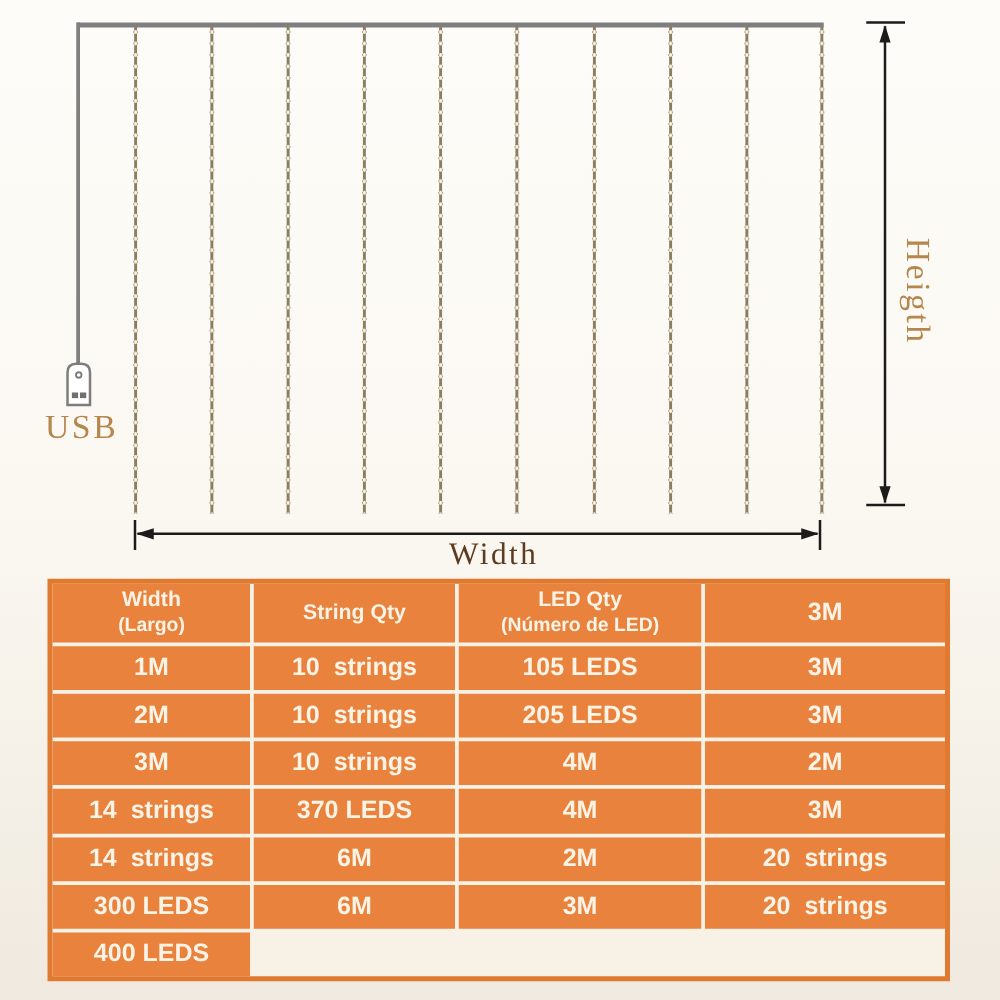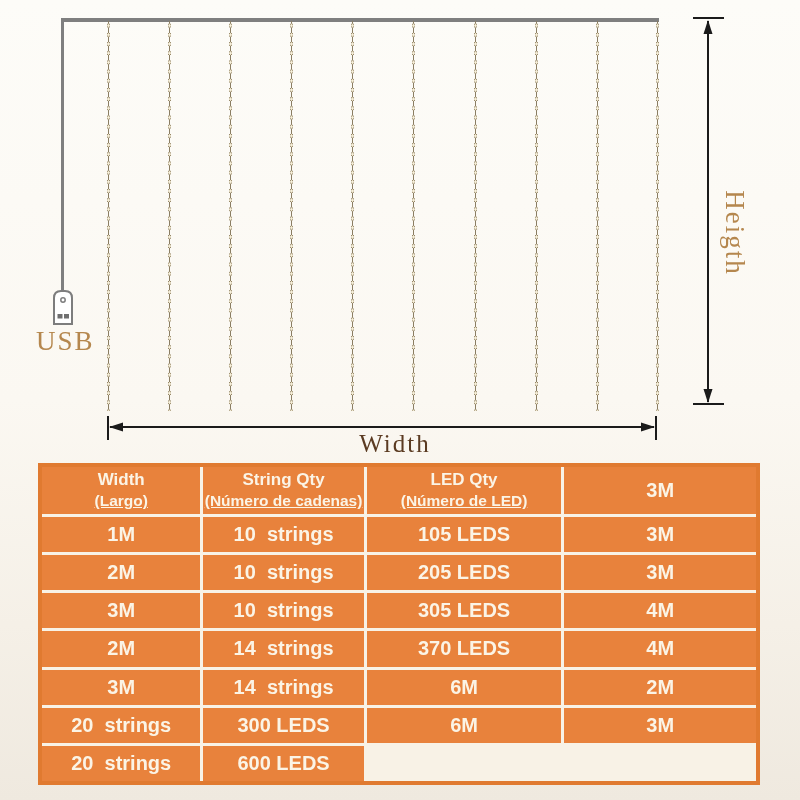"(Largo)" .cell .sub { text-decoration: underline -> none }
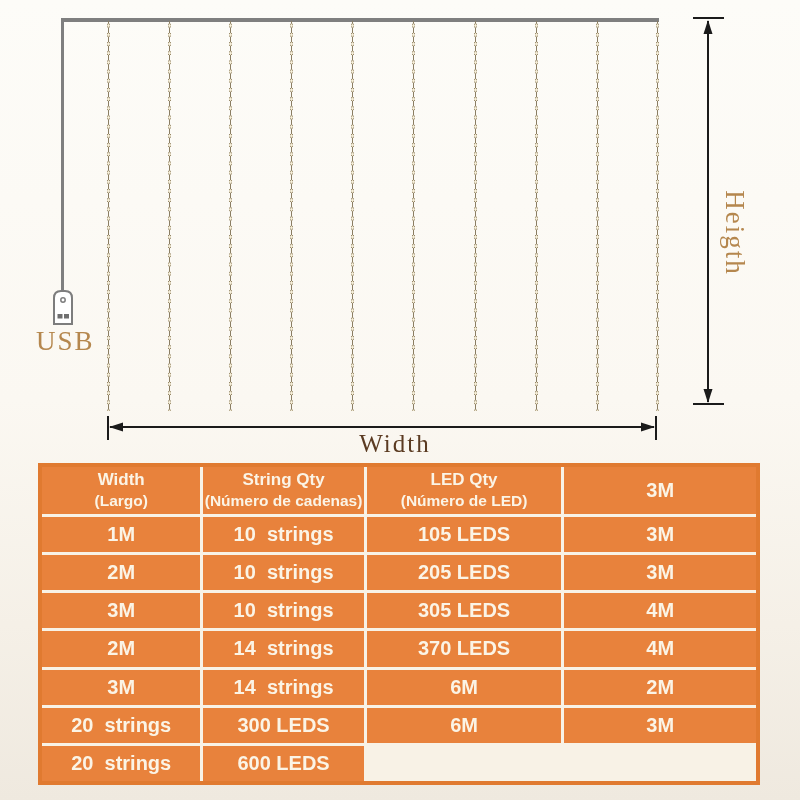"(Número de cadenas)" span.sub { html: <span>(Número de cadenas)</span> -> none }
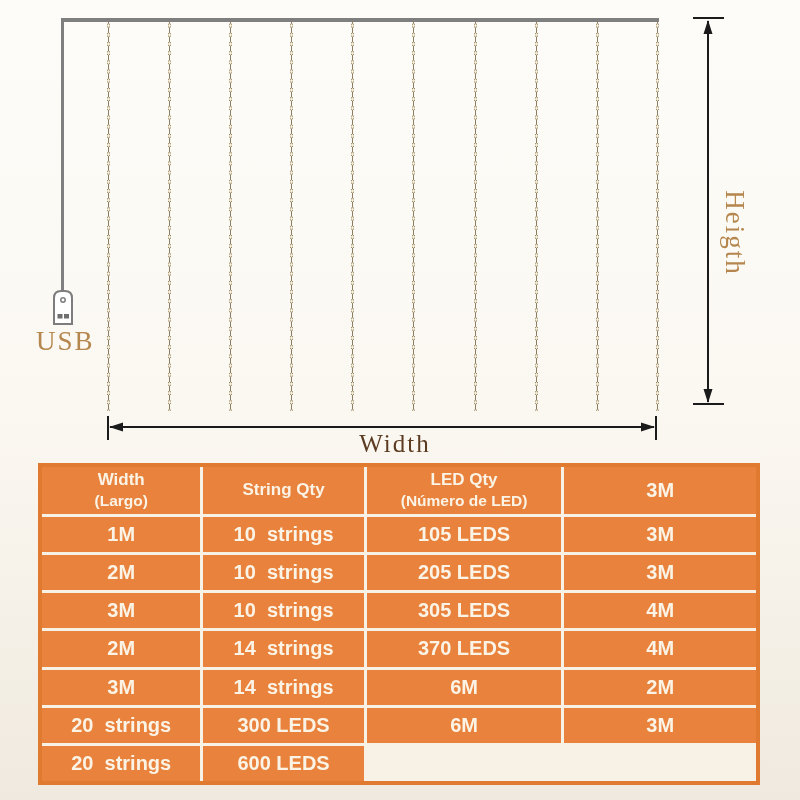"305 LEDS" div.cell { html: <div>305 LEDS</div> -> none }
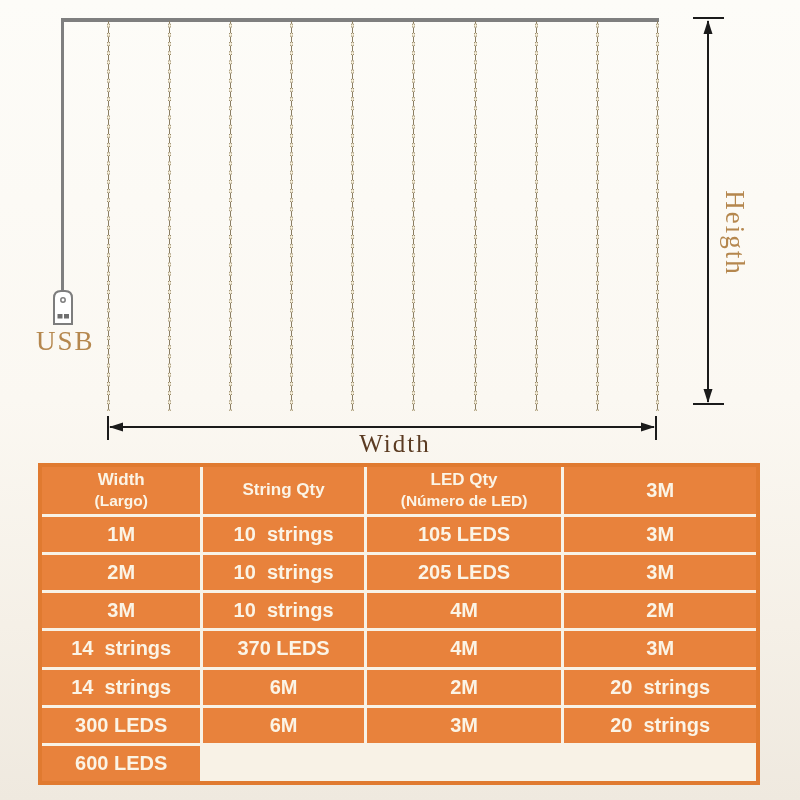"600 LEDS" div.cell { text: 600 -> 400 }
